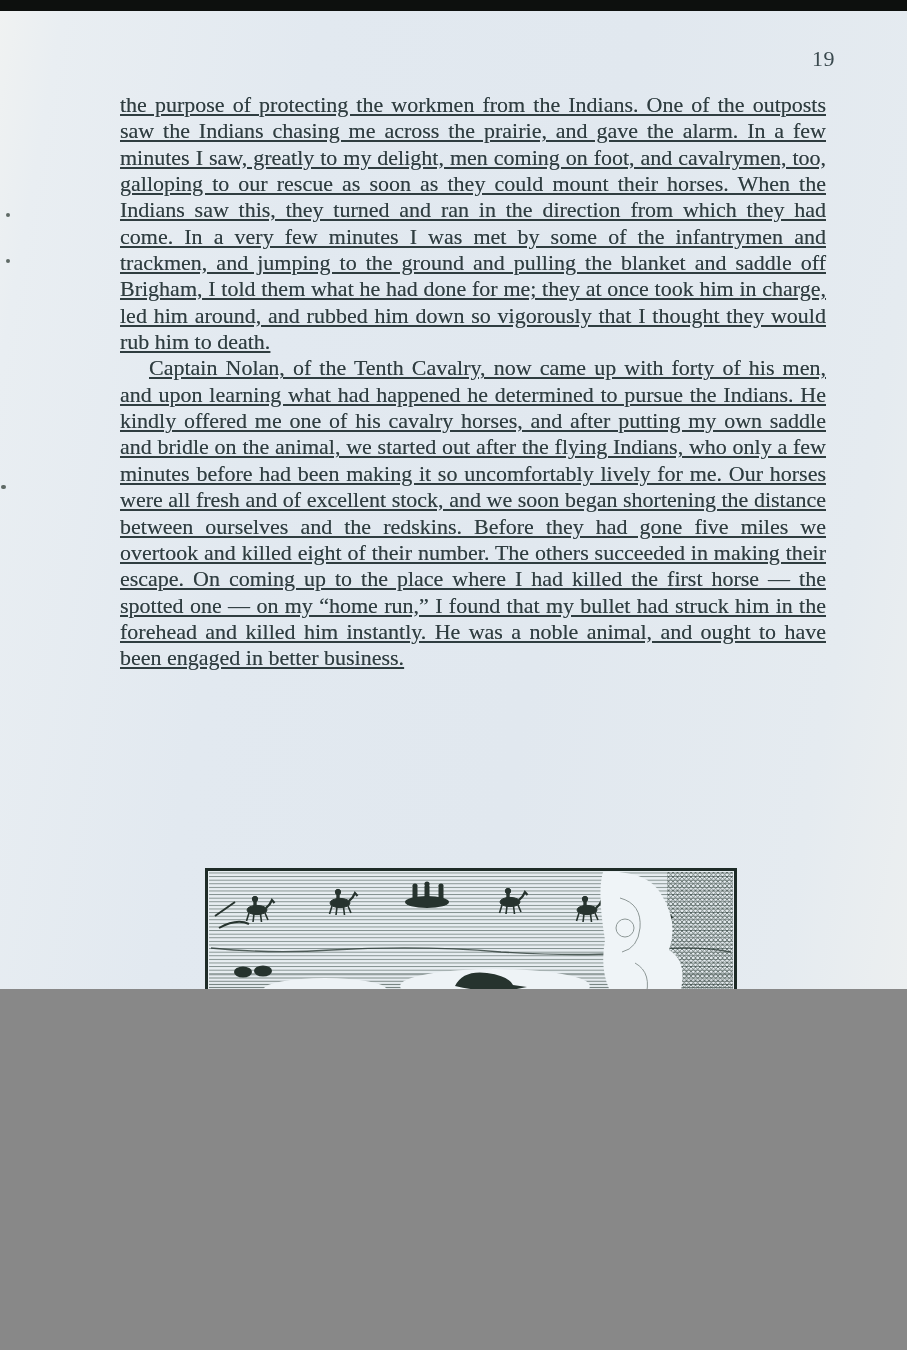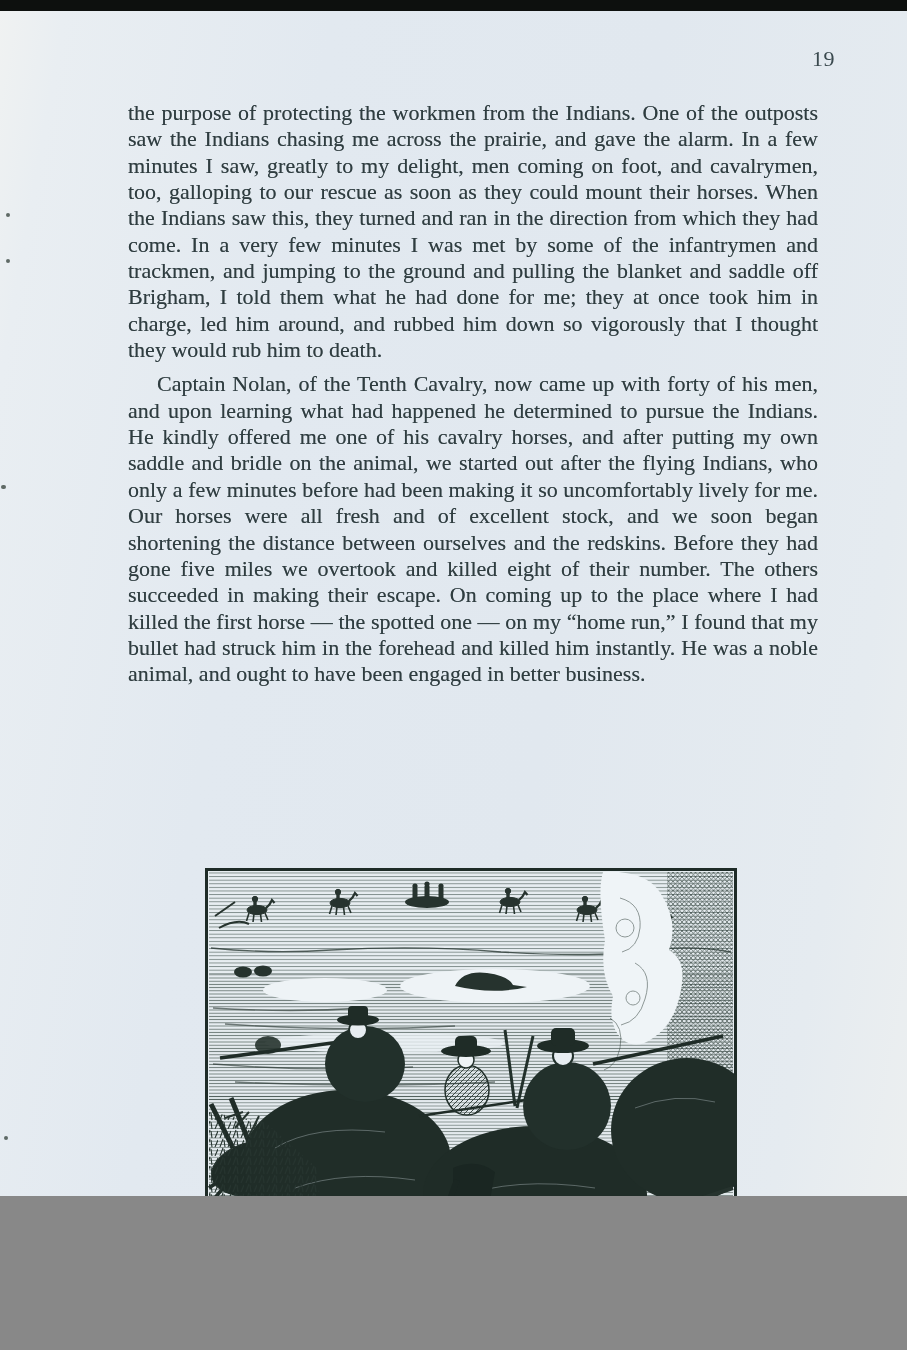"19" .scan { height: 1196px -> 989px }
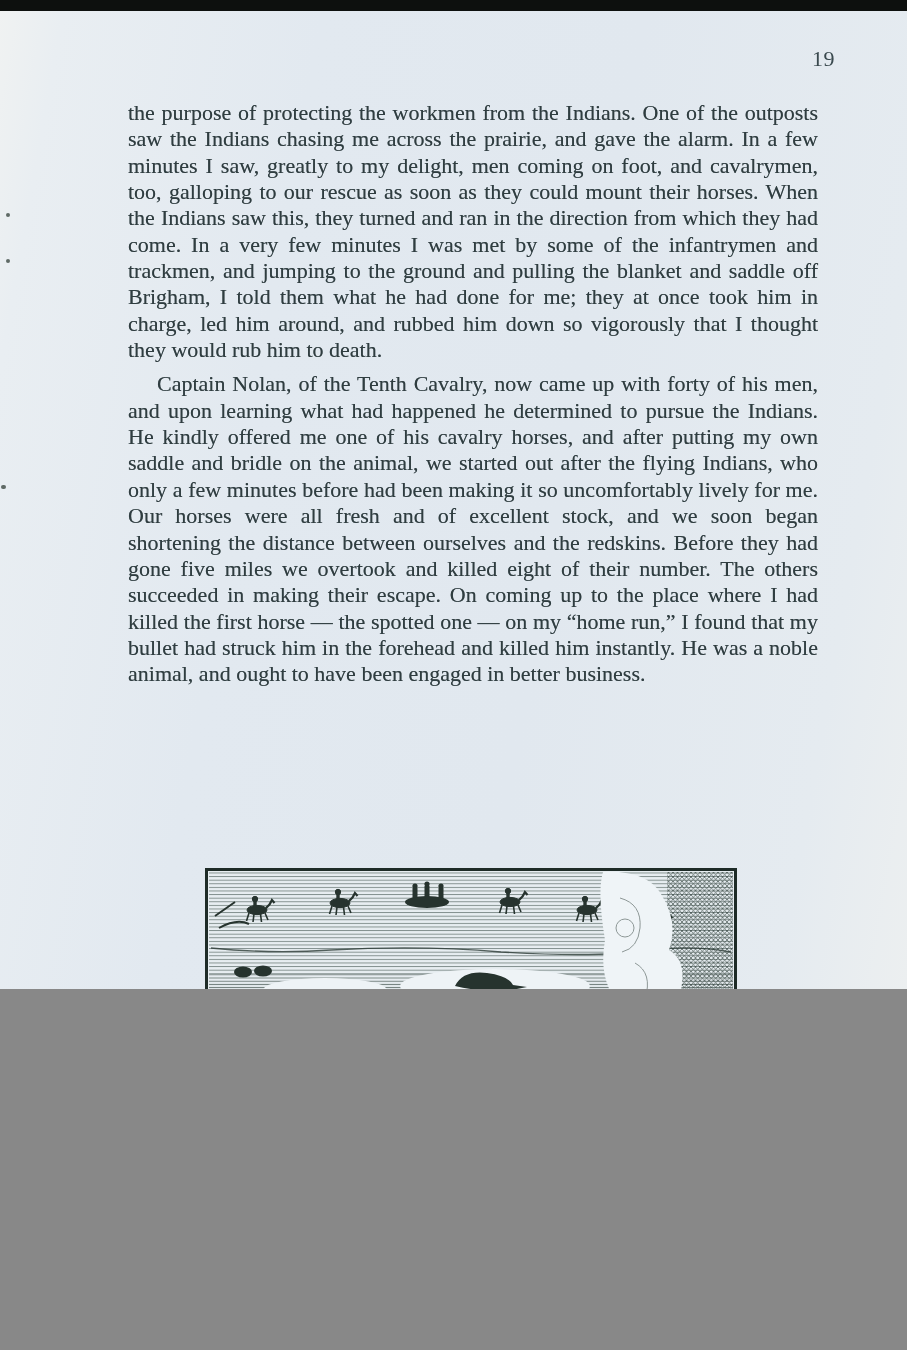"the purpose of protecting the" .body-text p { margin: 8px -> 0; text-decoration: none -> underline }
